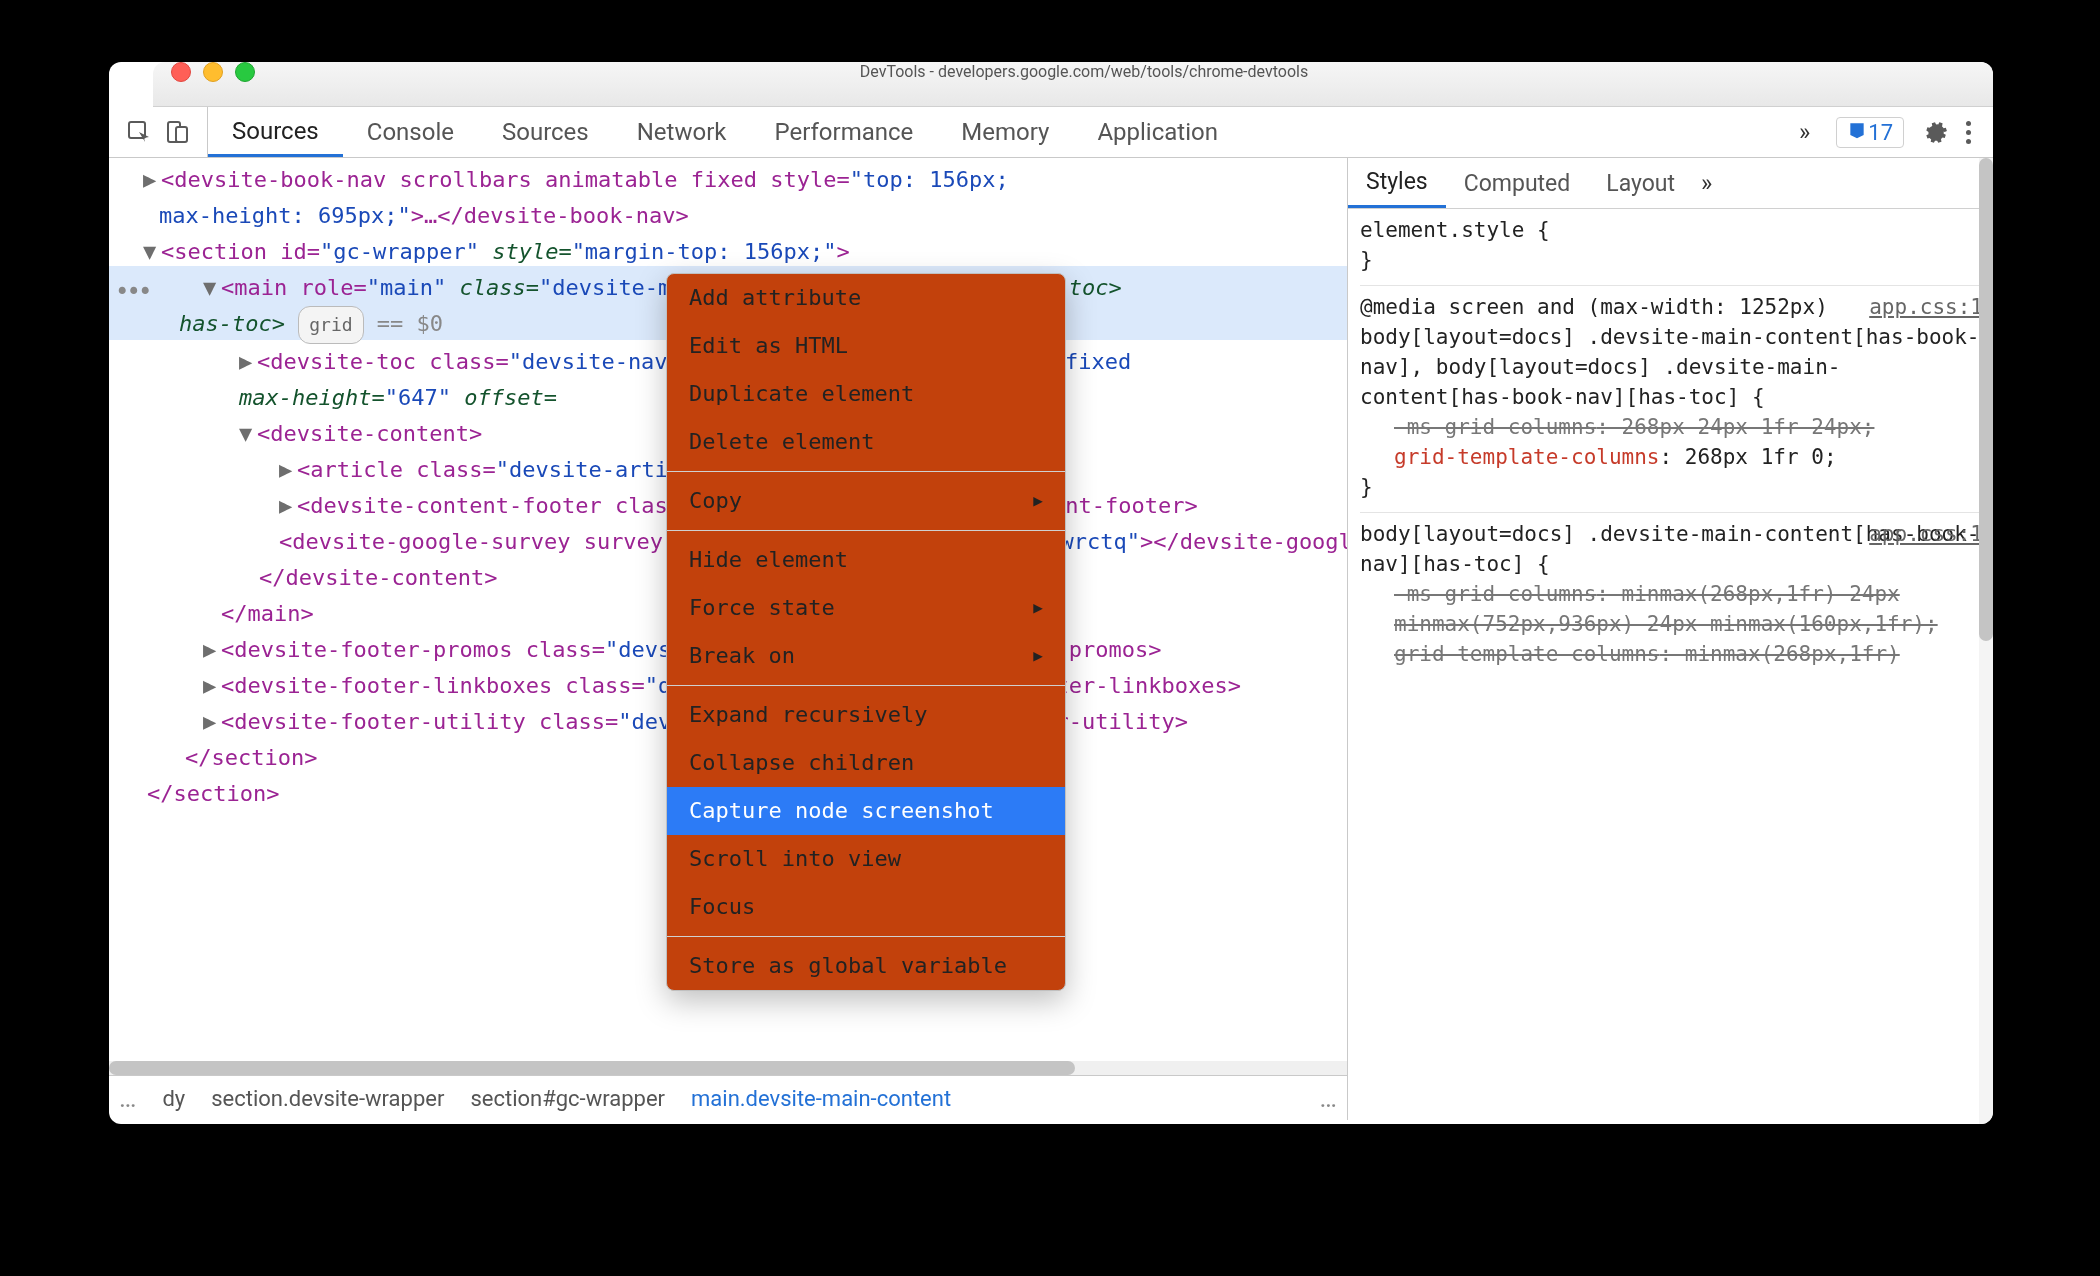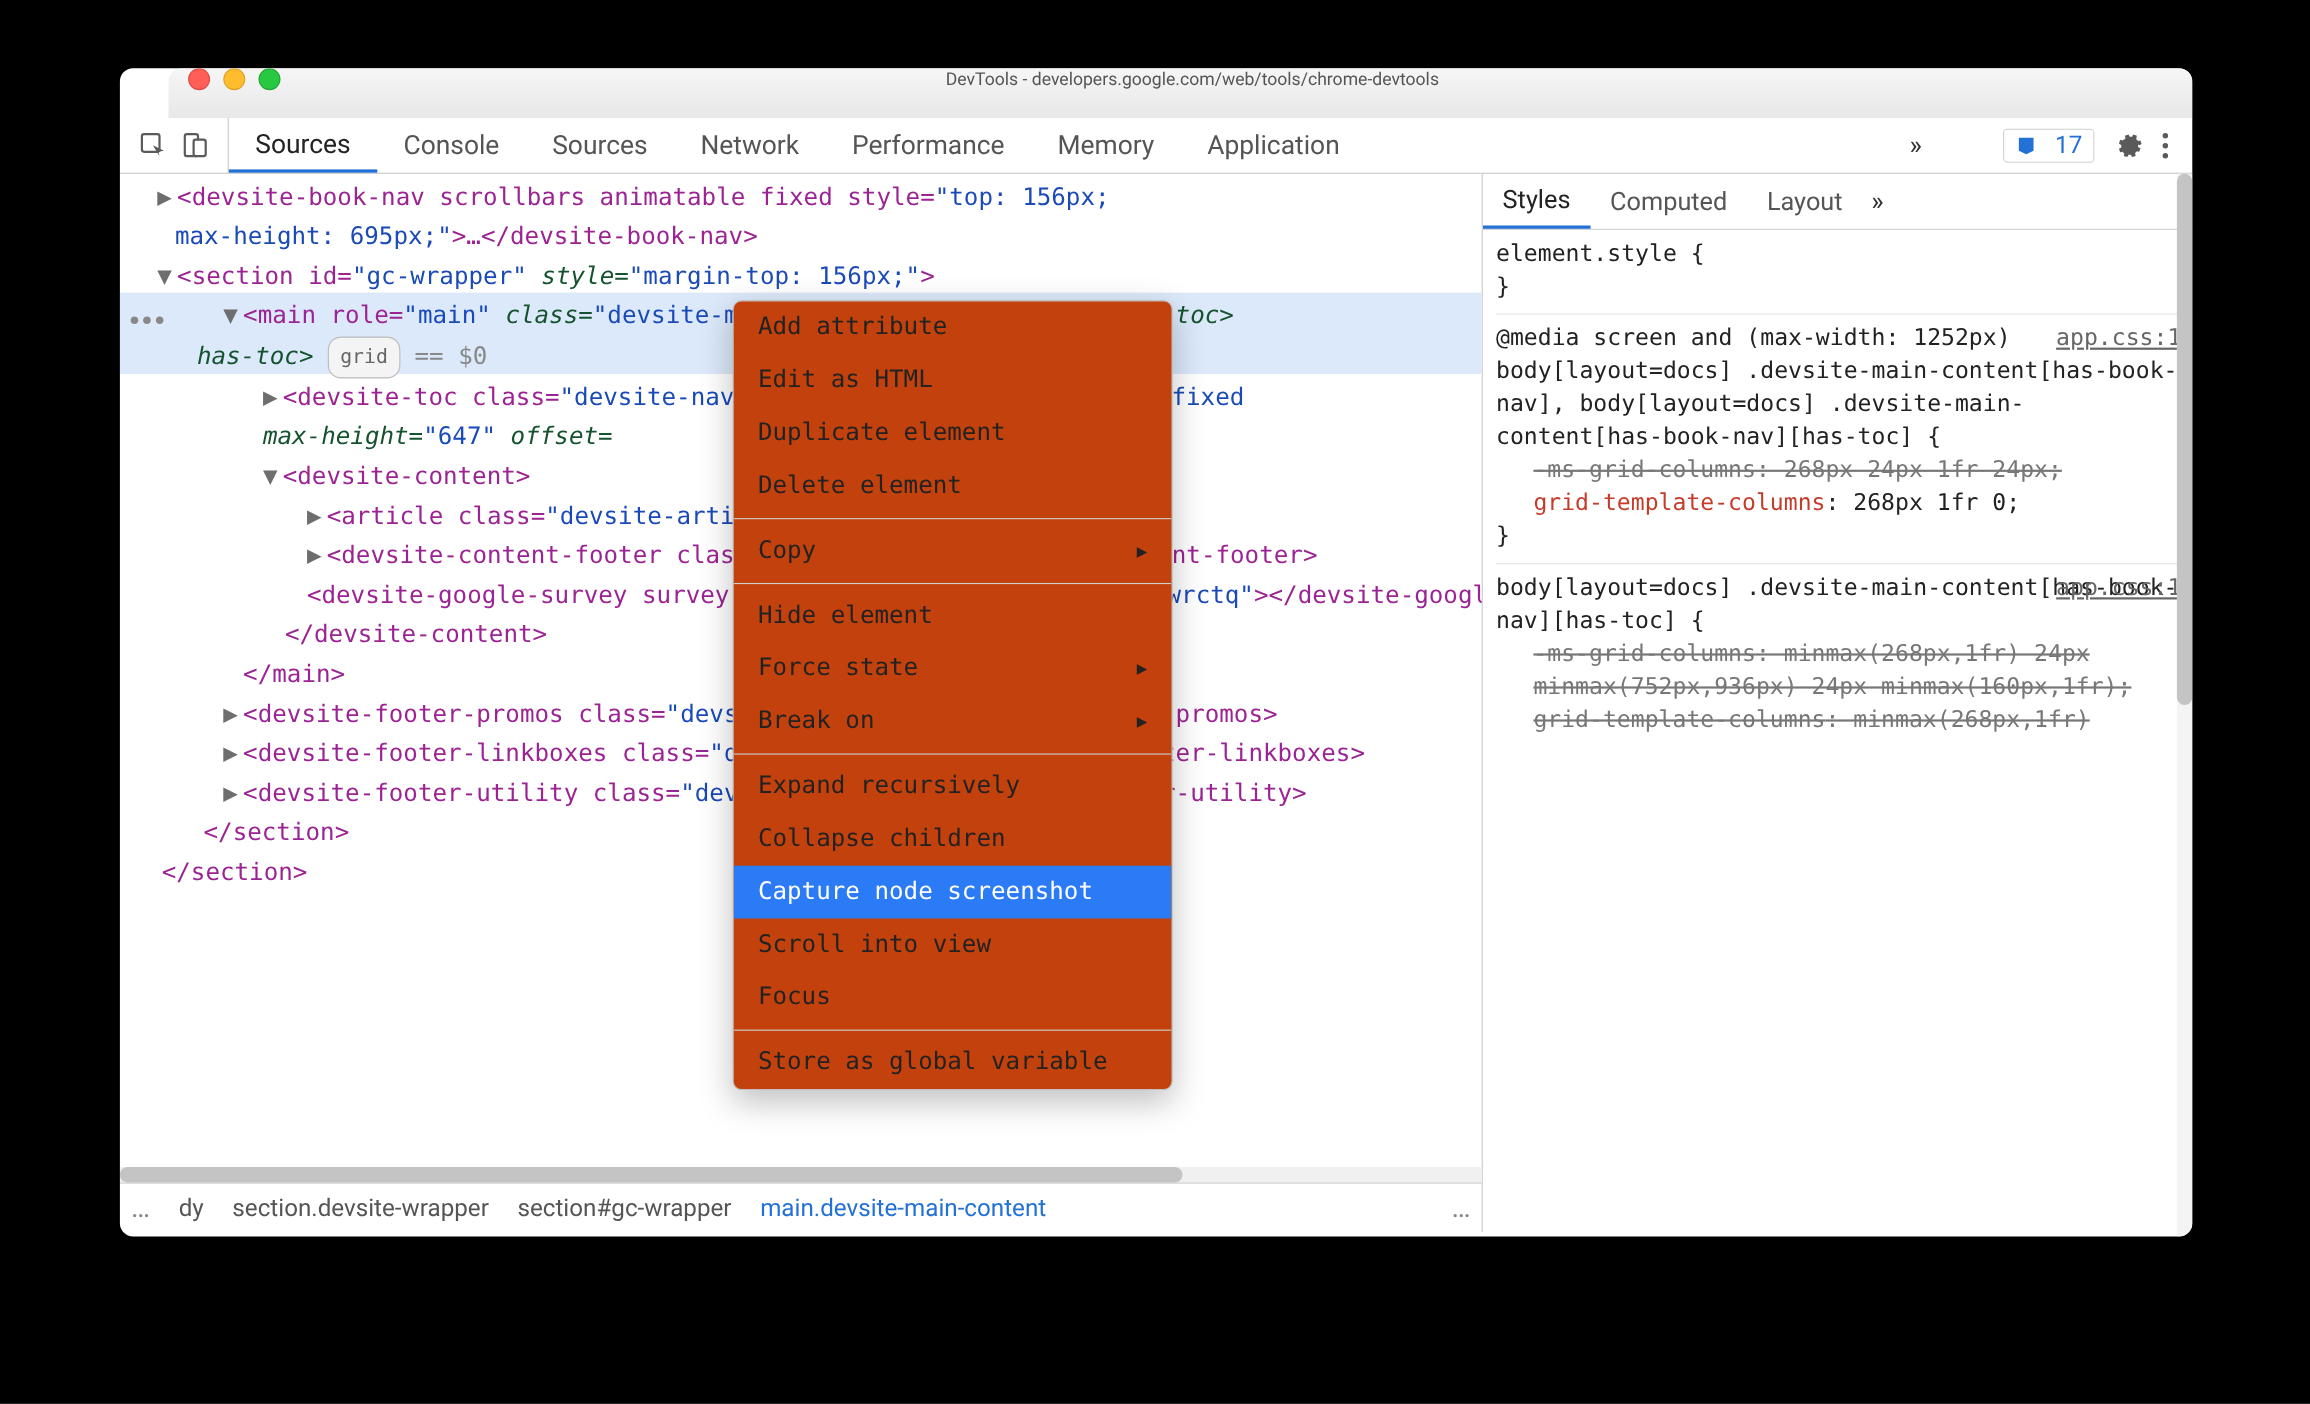"17" .errcount { align-items: center -> none; gap: 16px -> 1px; margin-left: 48px -> none }
